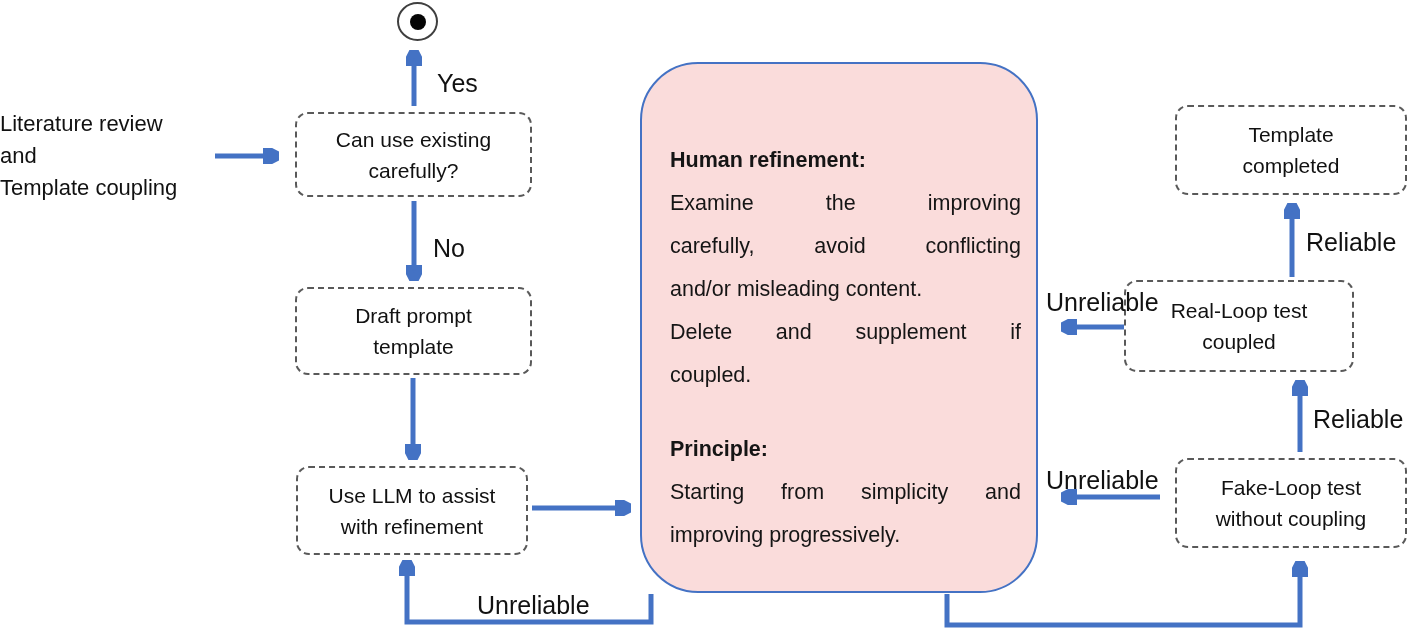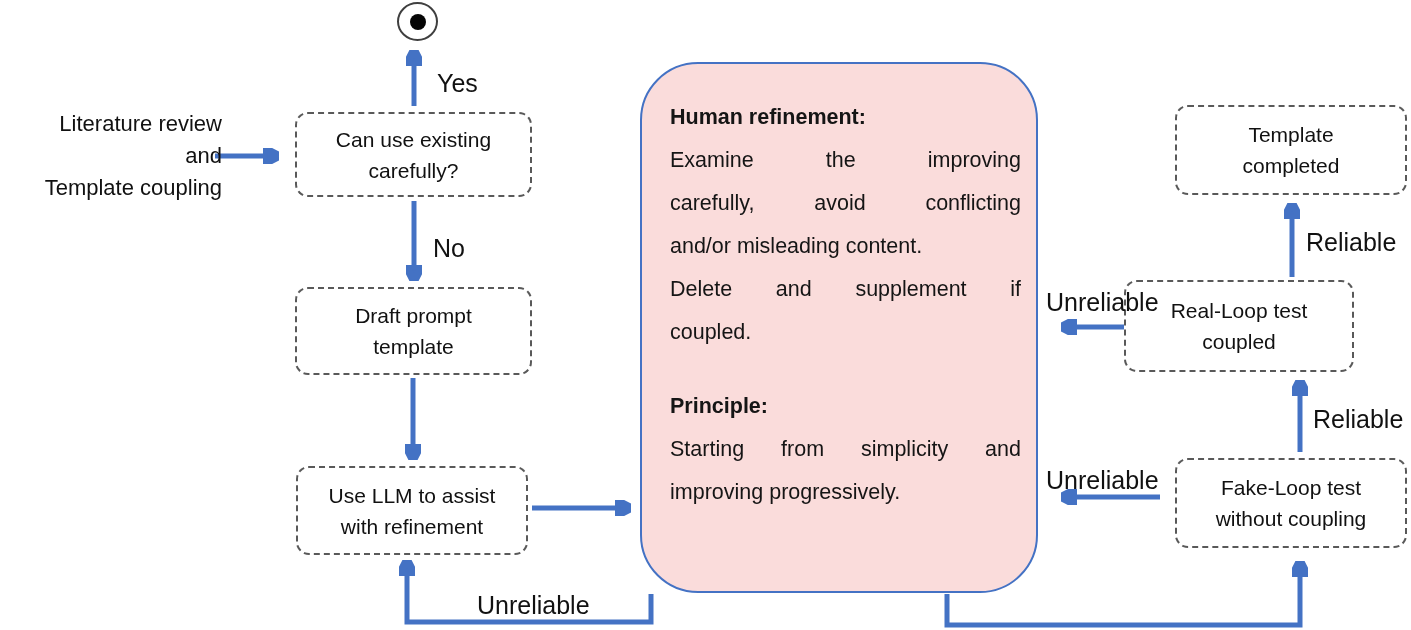"Literature review" .lit-label { text-align: right -> left }
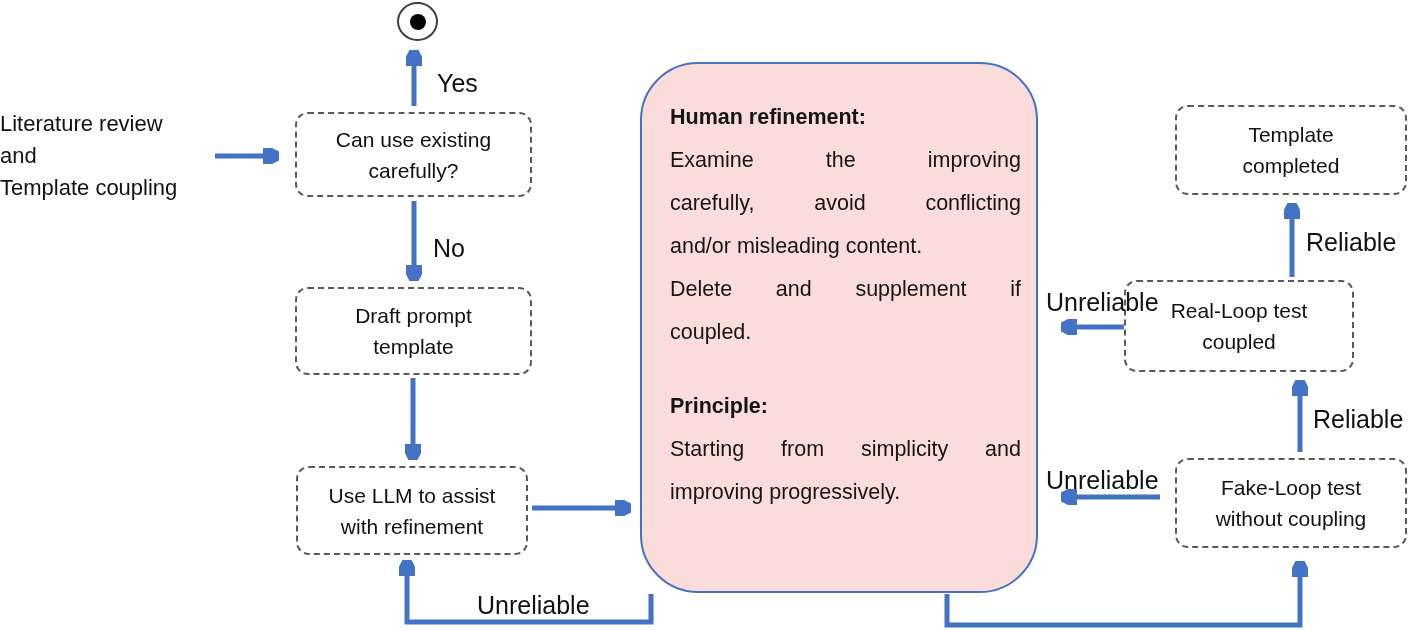"Human refinement:" .pink-panel { padding: 32px 15px 0 28px -> 75px 15px 0 28px }
